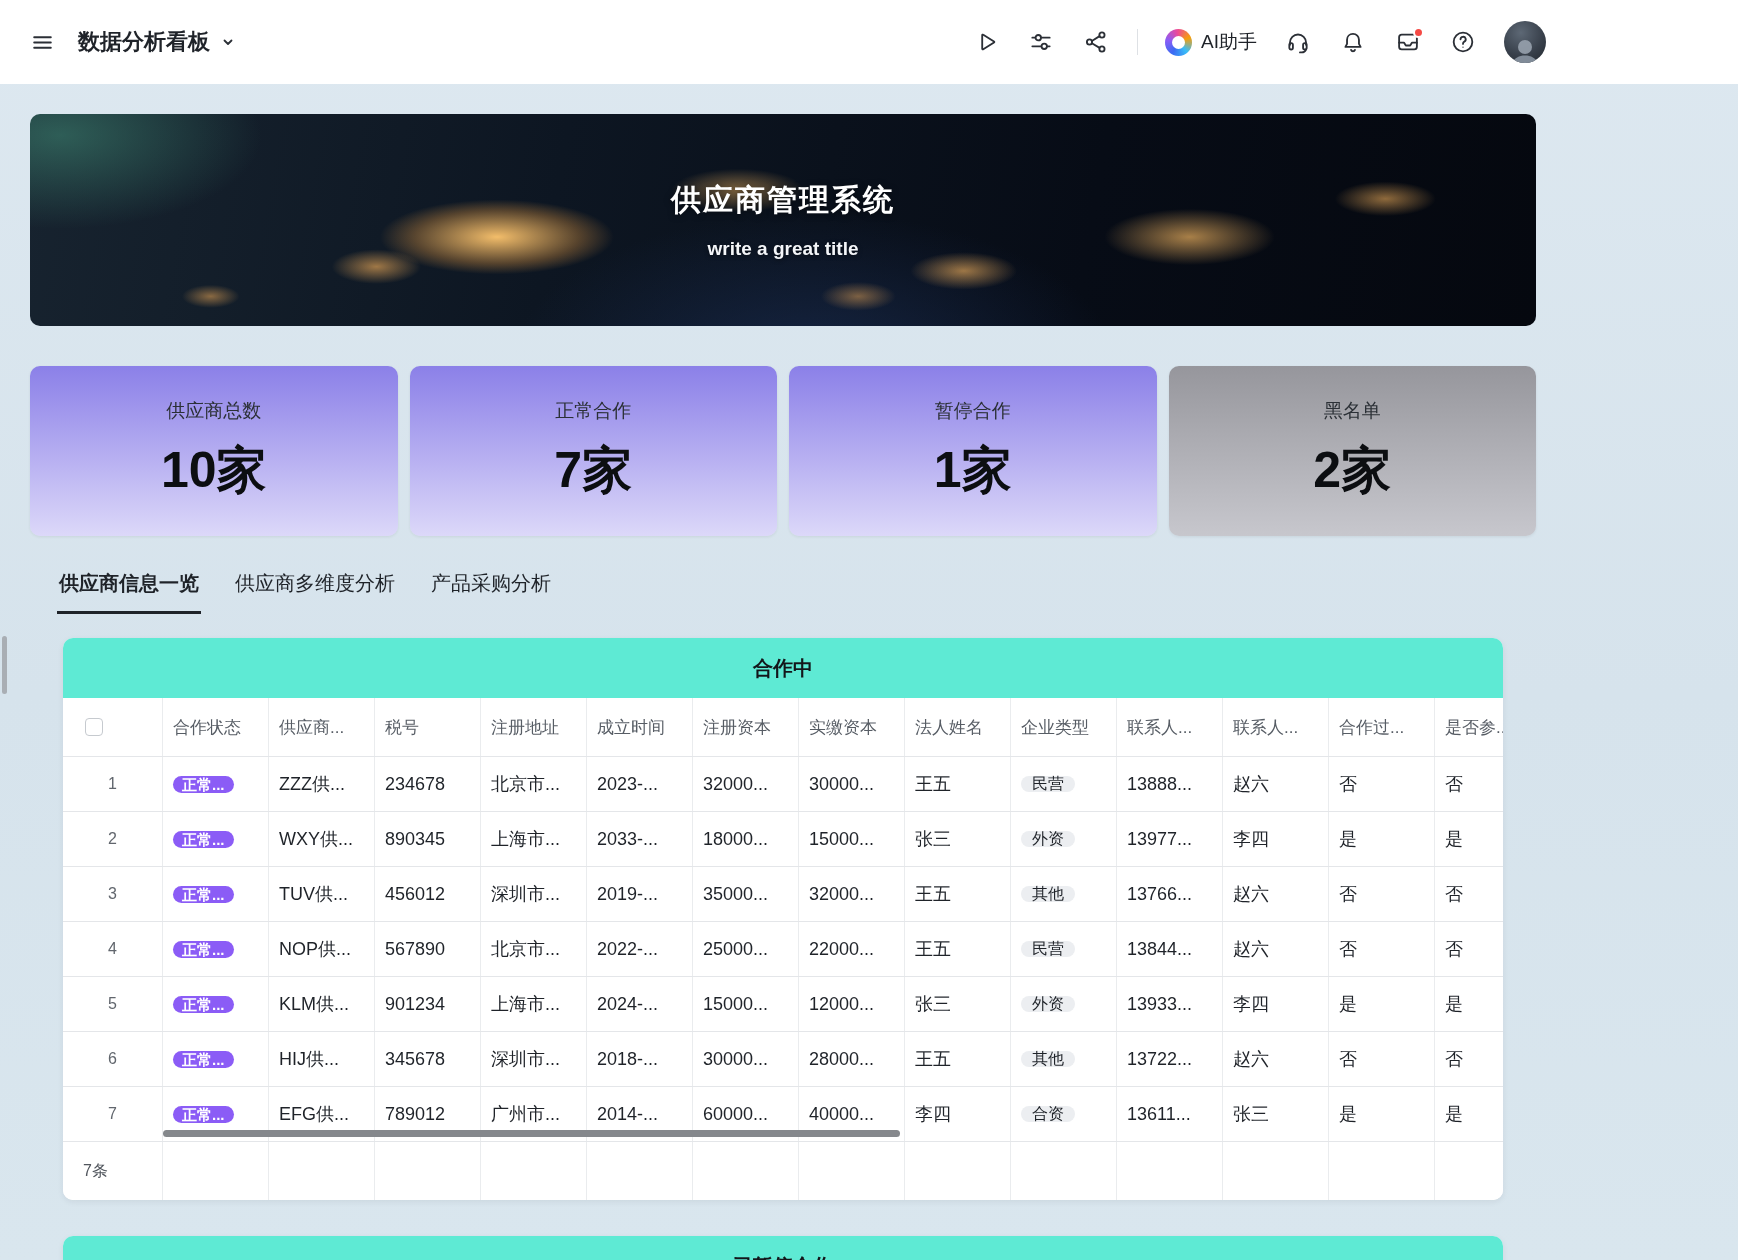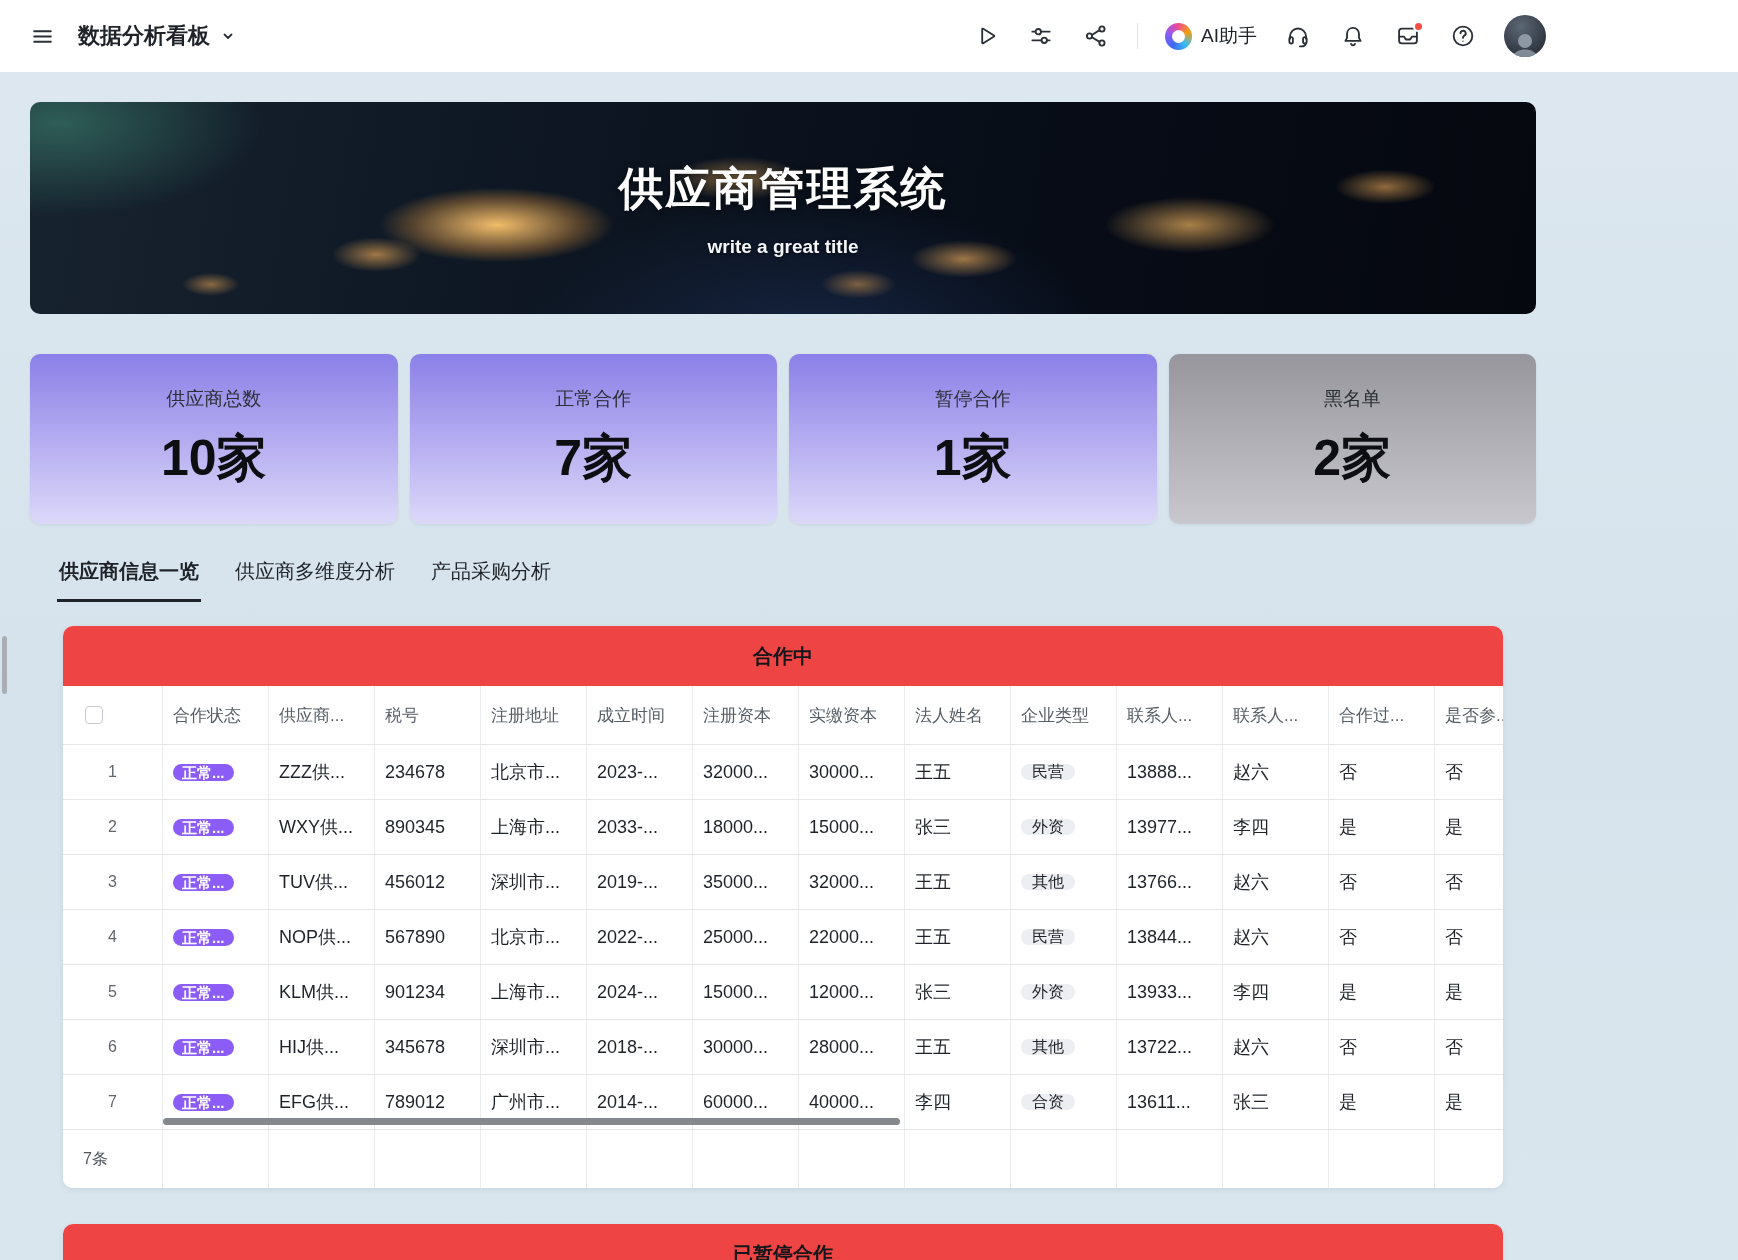"数据分析看板" .topbar { height: 72px -> 84px }
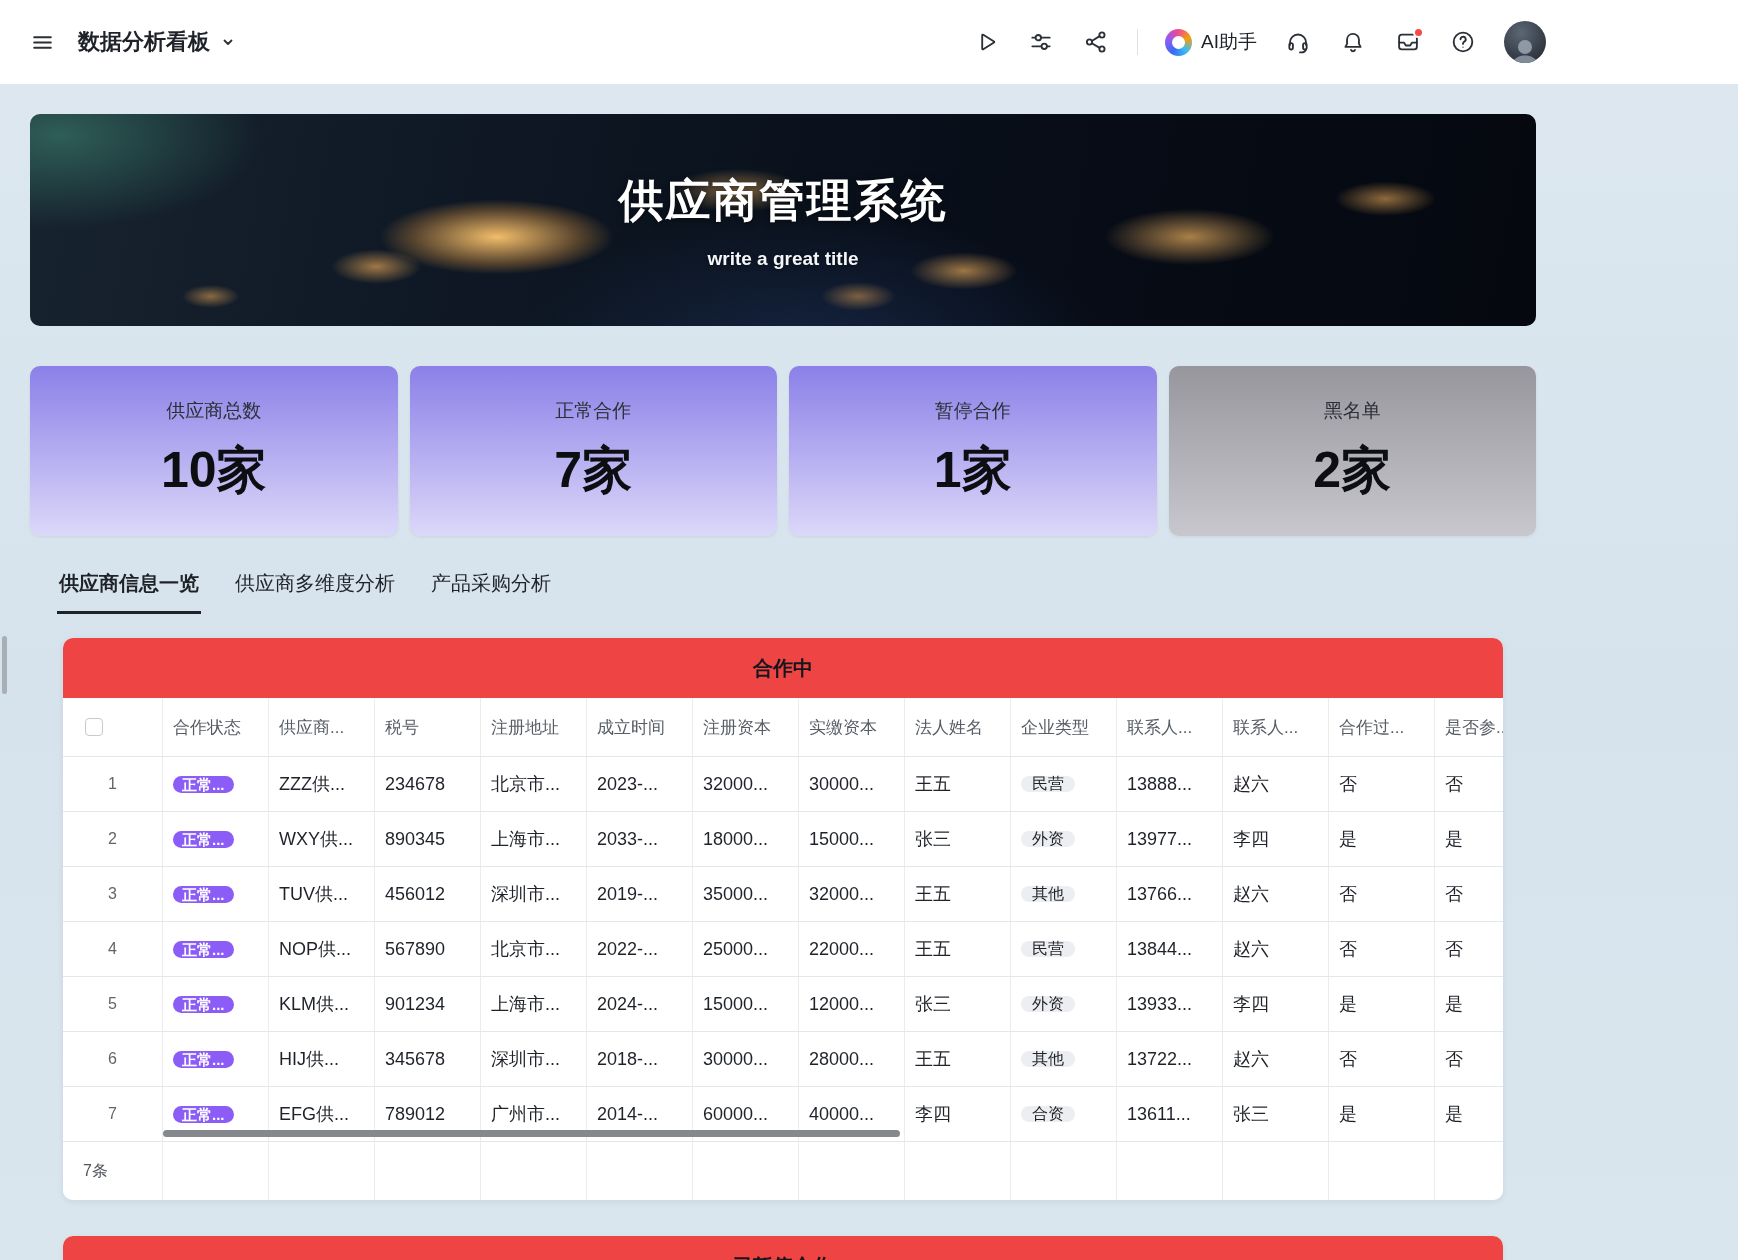"供应商管理系统" .banner-title { font-size: 45px -> 30px }
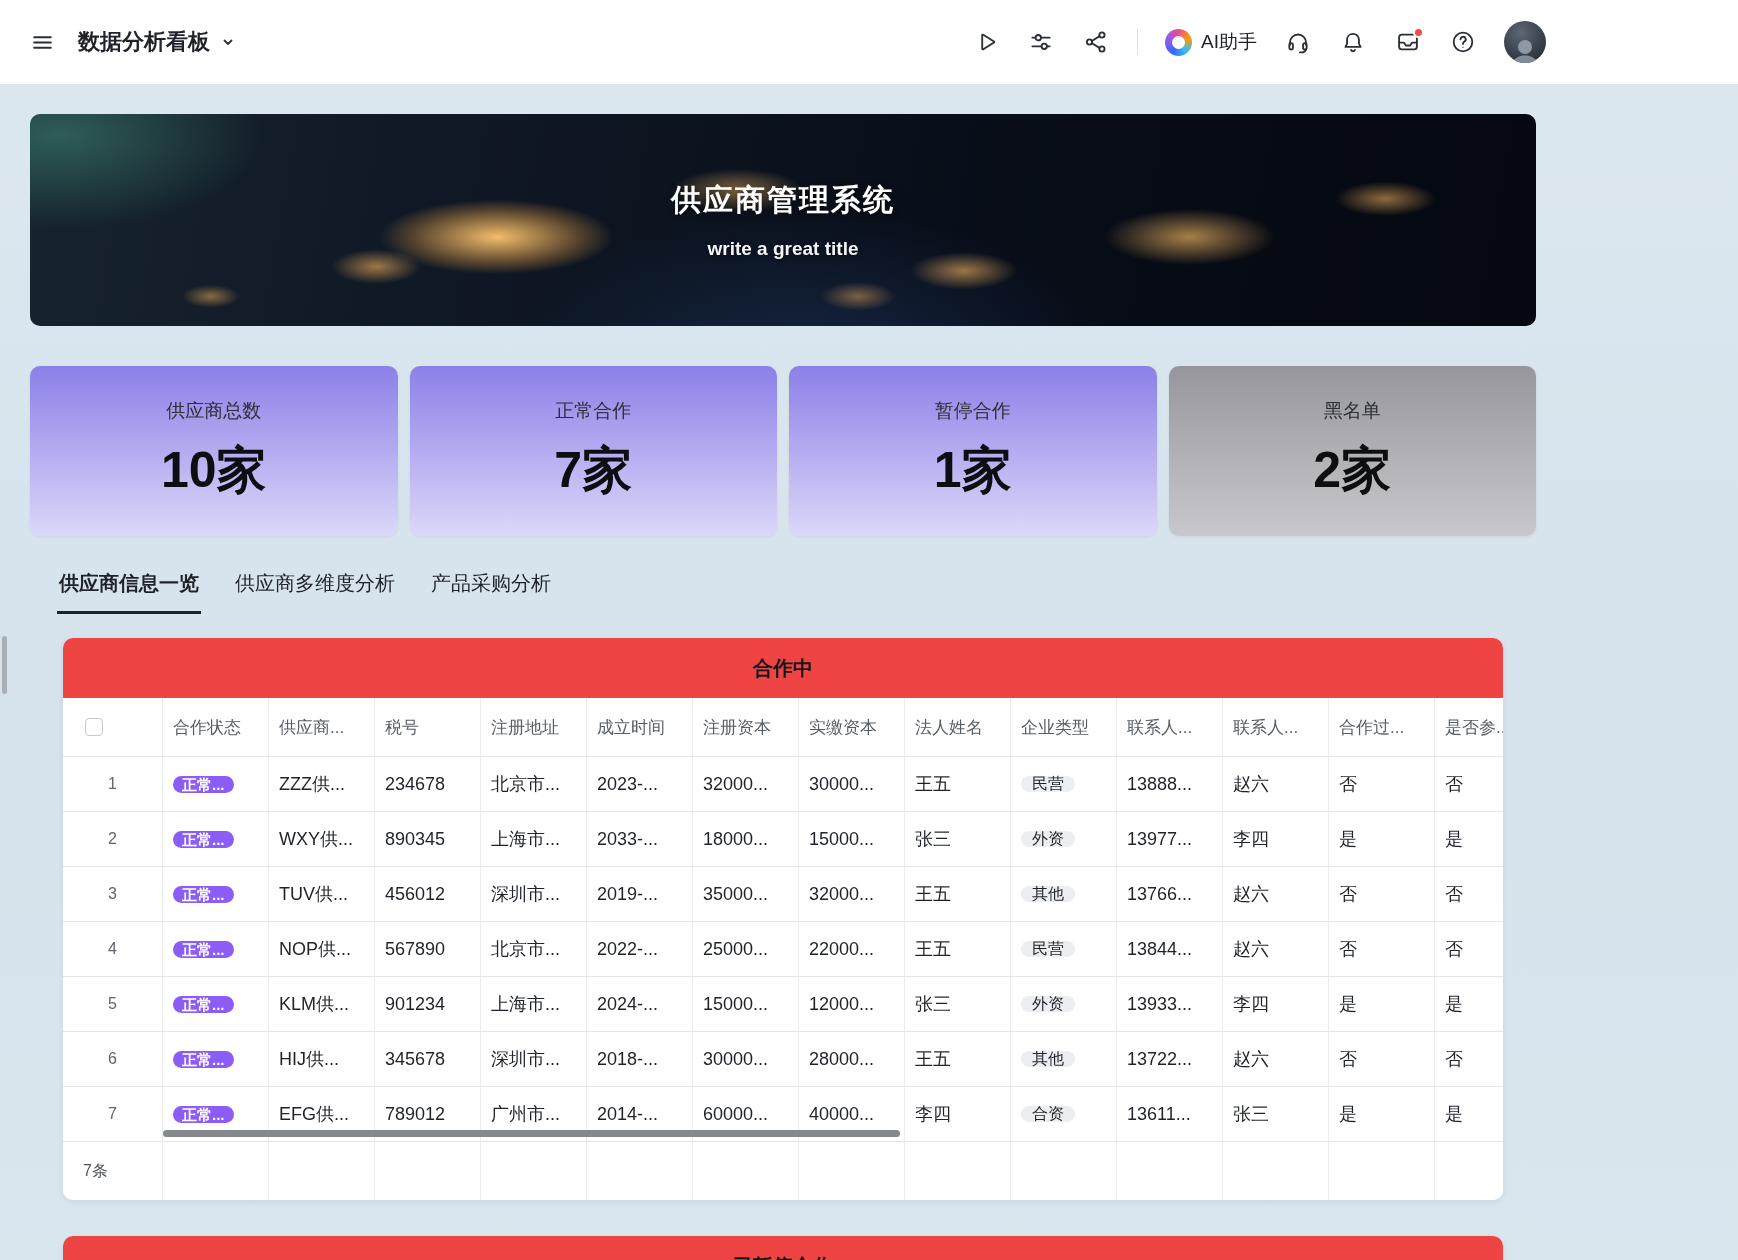"合作中" .section-header { background: #ef4444 -> #5eead4 }
